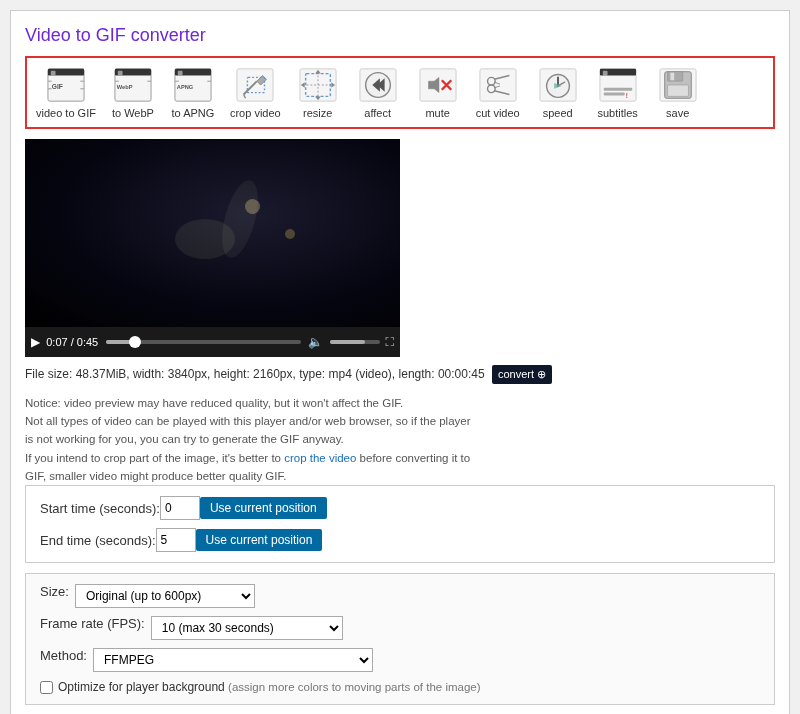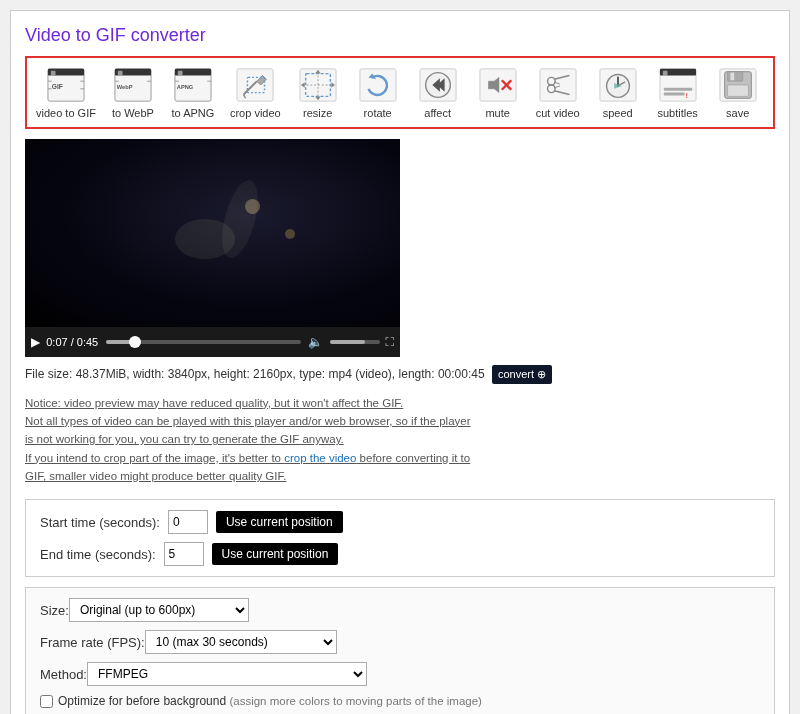"rotate" button.tool-btn { html: <button> <div> <svg> <rect></rect> <path></path> <polygon></polygon> </svg> </div> <span>rotate</span> </button> -> none }
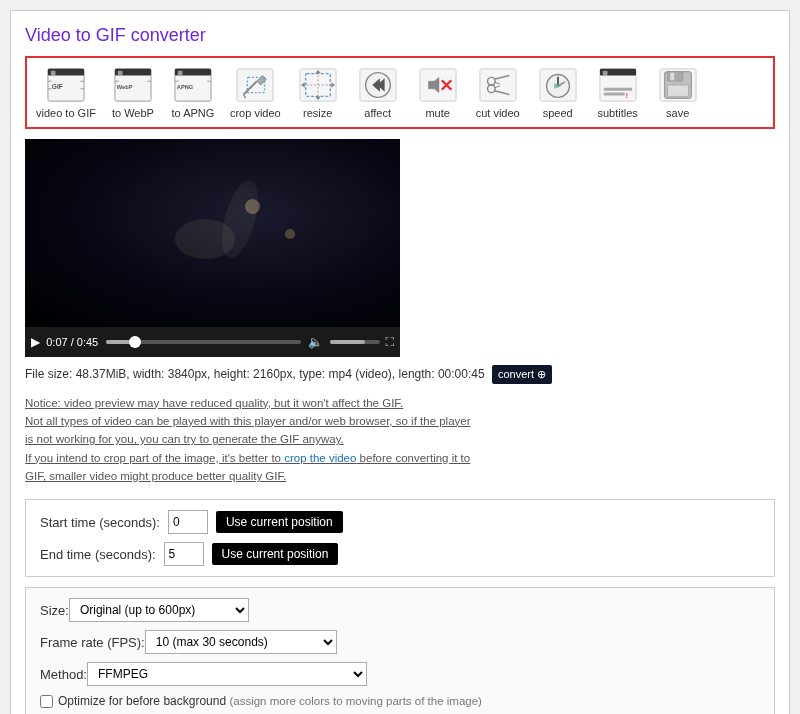"Notice: video preview may have" .notice { margin-bottom: 14px -> 0; text-decoration: underline -> none }
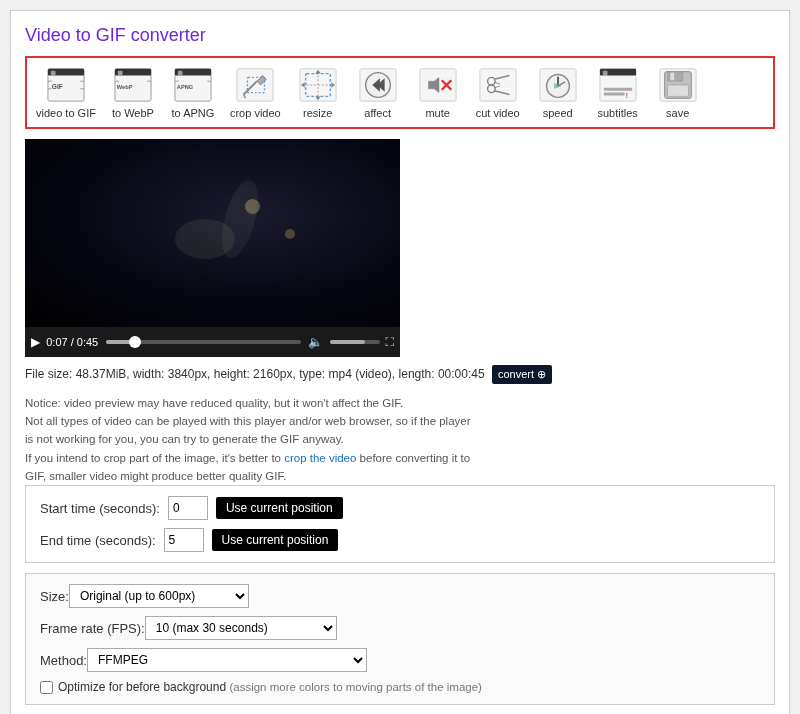"Start time (seconds):" .form-row { gap: 8px -> none }
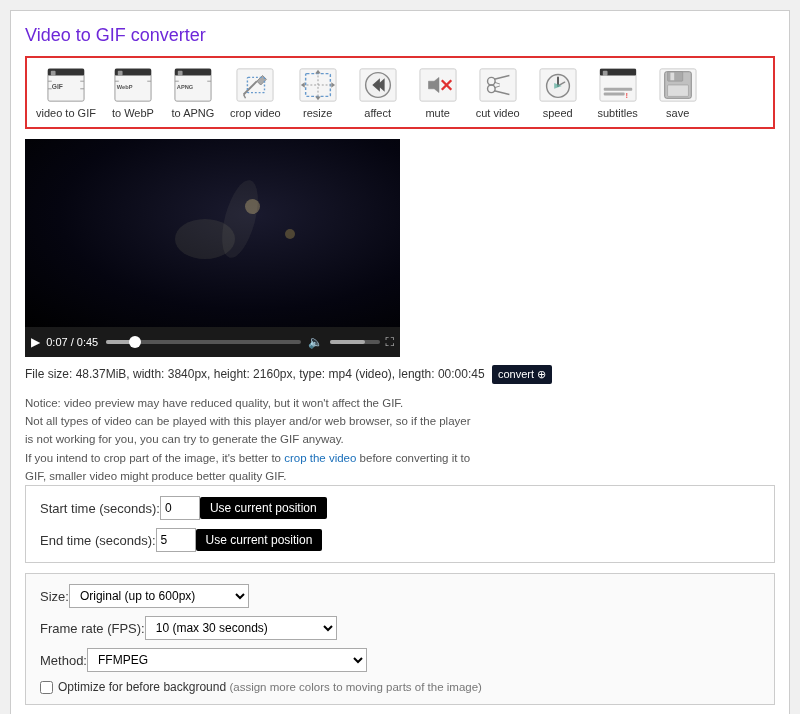"Use current position" .use-pos-btn { background: #000000 -> #0369a1 }
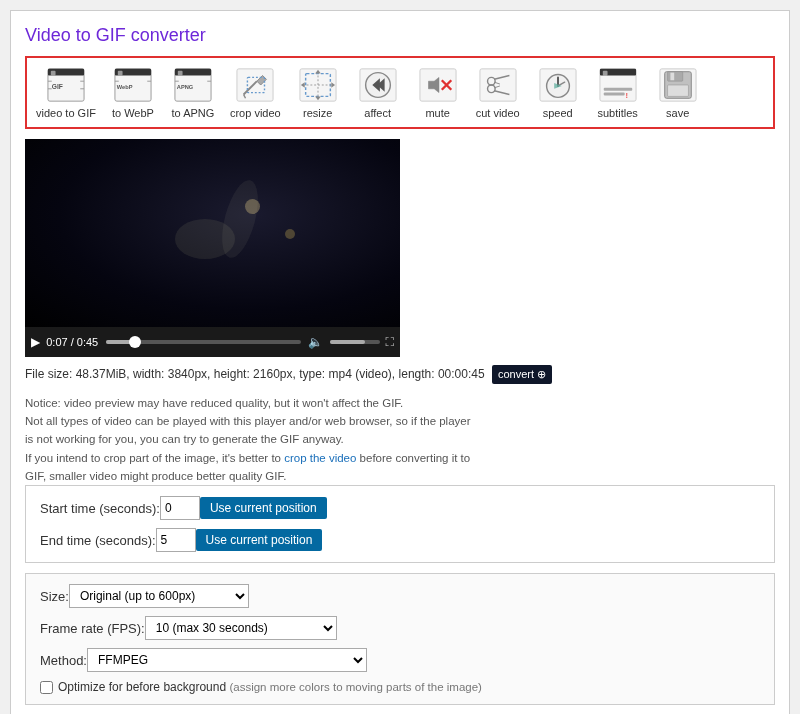"Size:" .settings-row { align-items: center -> none; gap: none -> 6px }
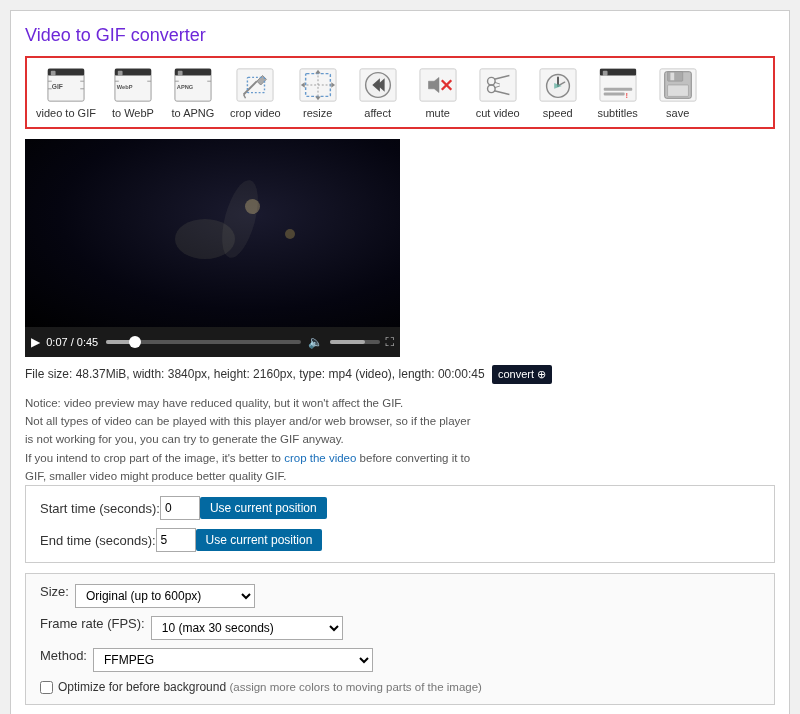"Optimize for before background" span { text: before -> player }
